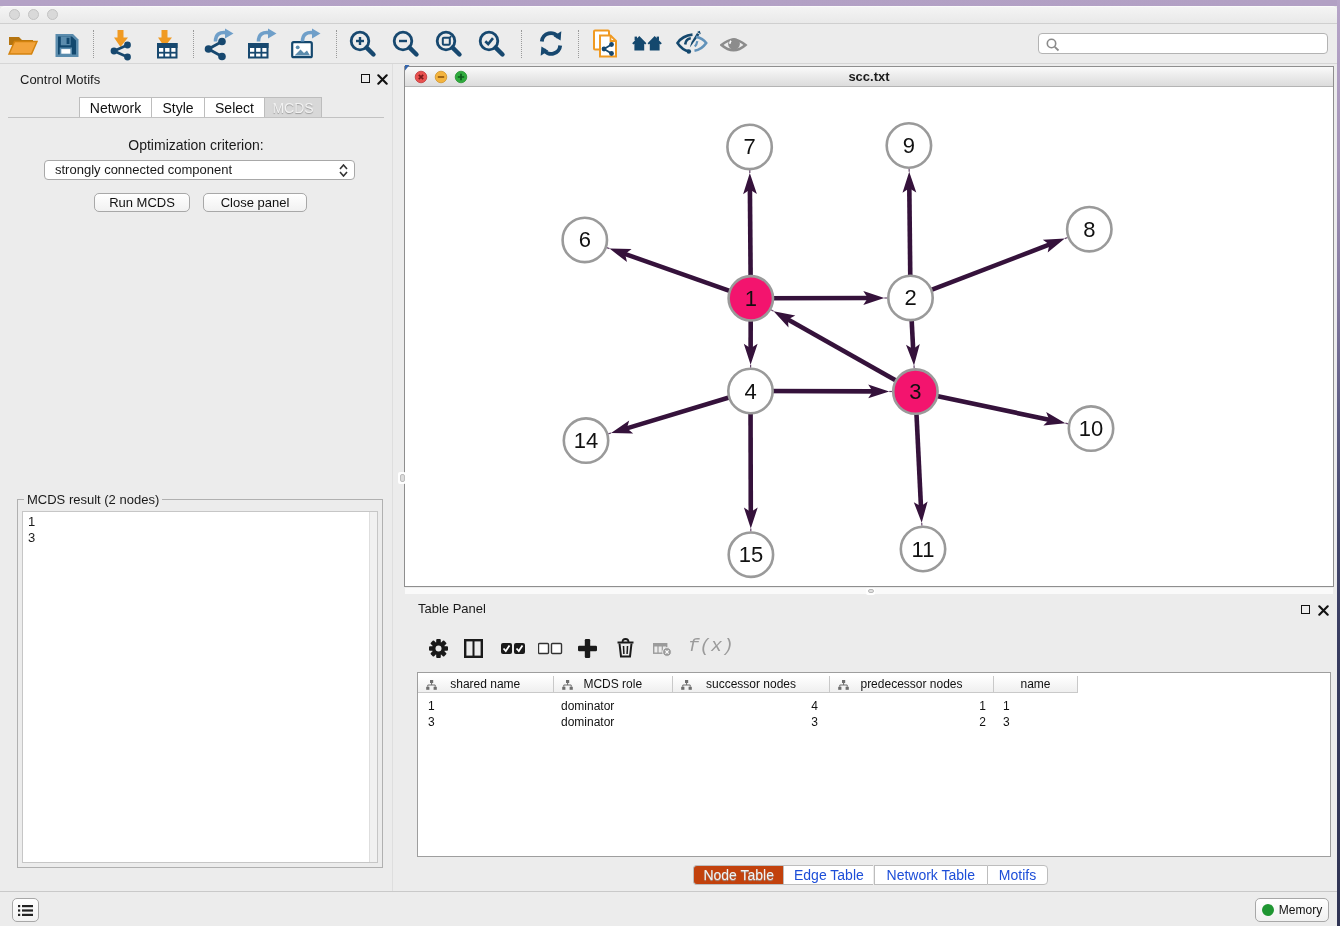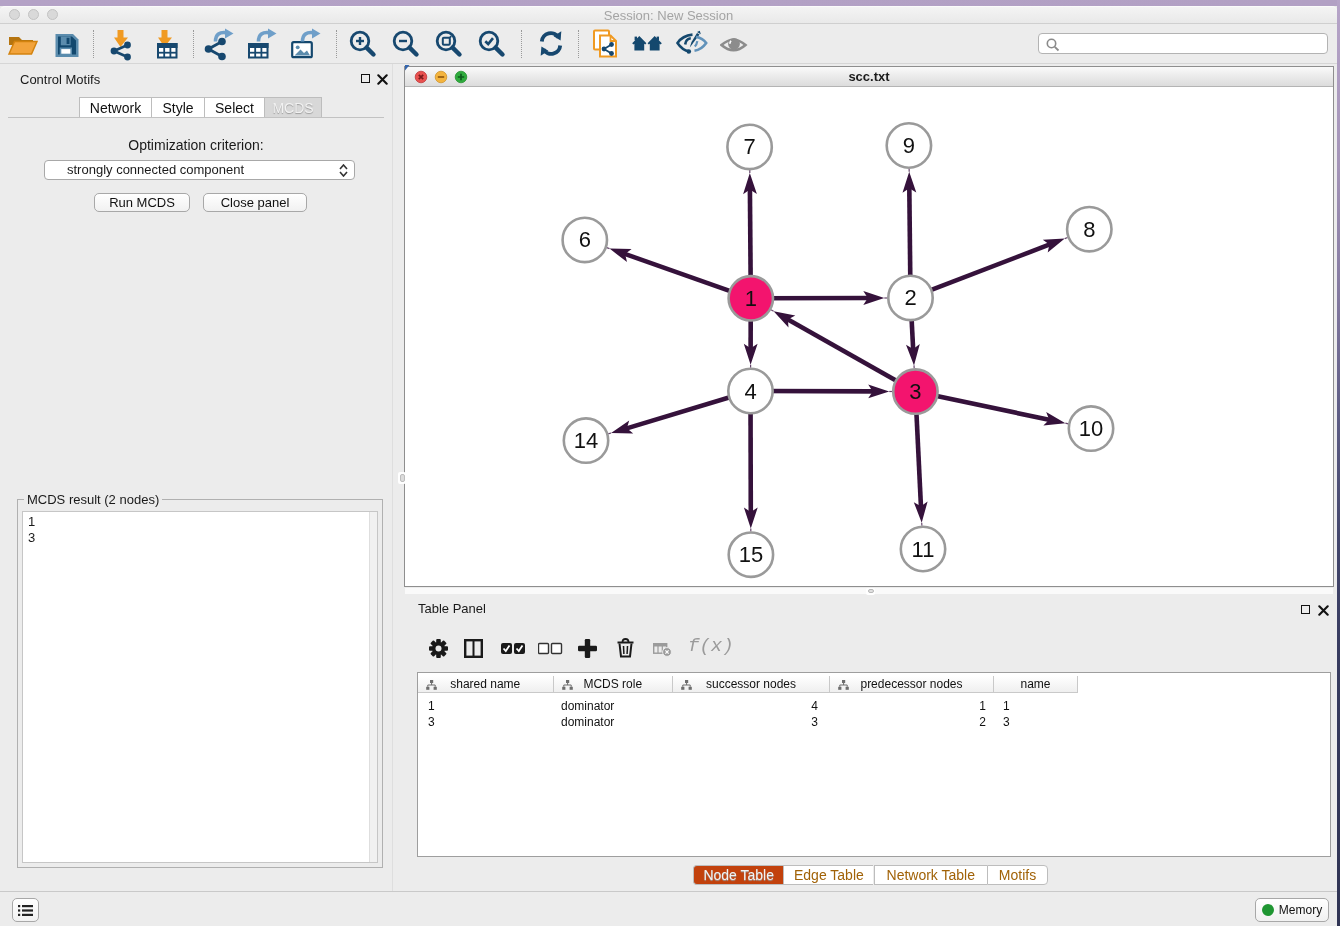"Session: New Session" div { html: <div>Session: New Session</div> -> none }
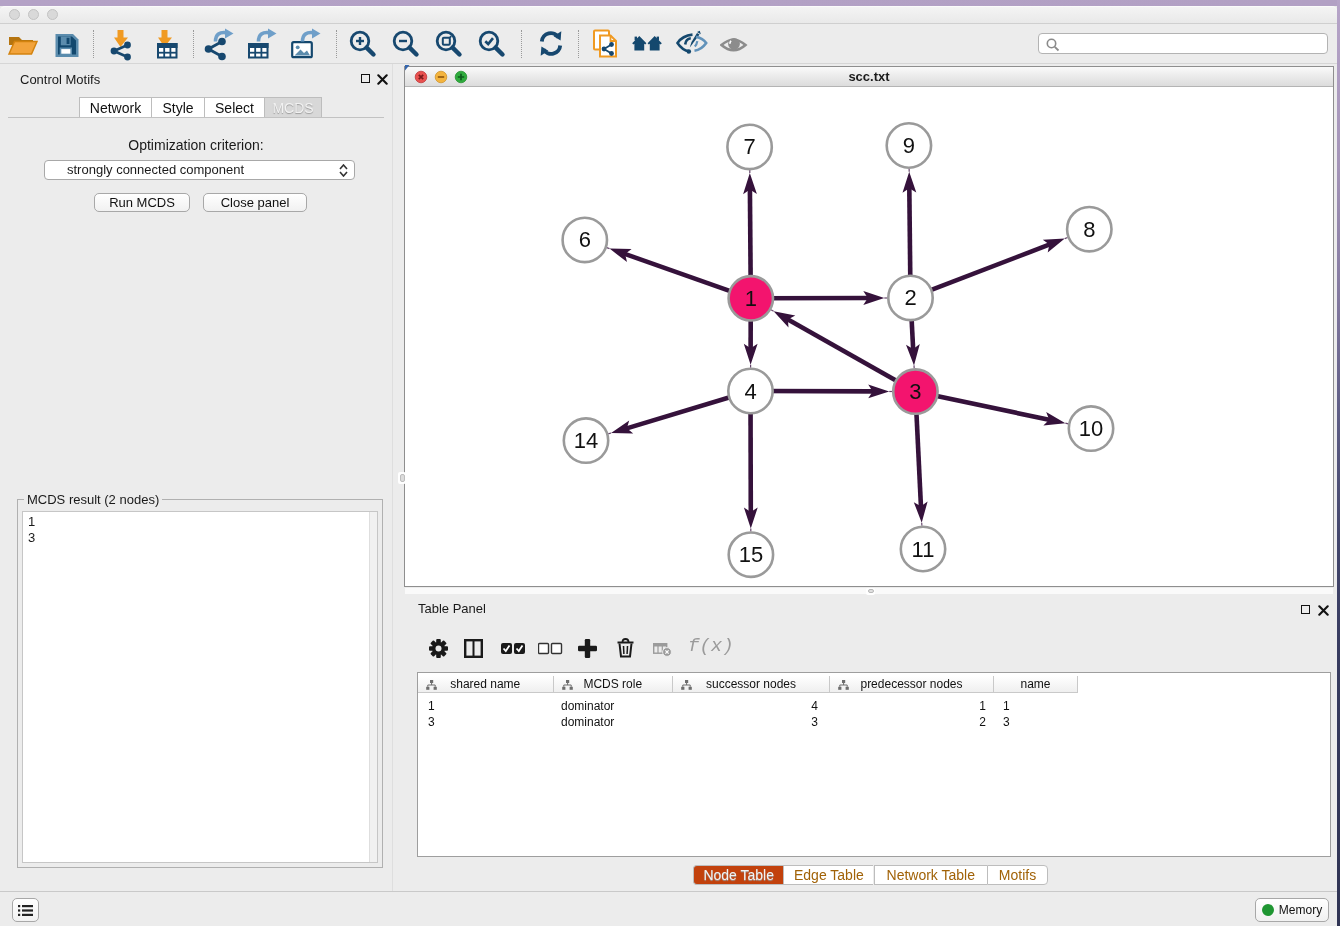"strongly connected component" div { padding-left: 22px -> 10px }
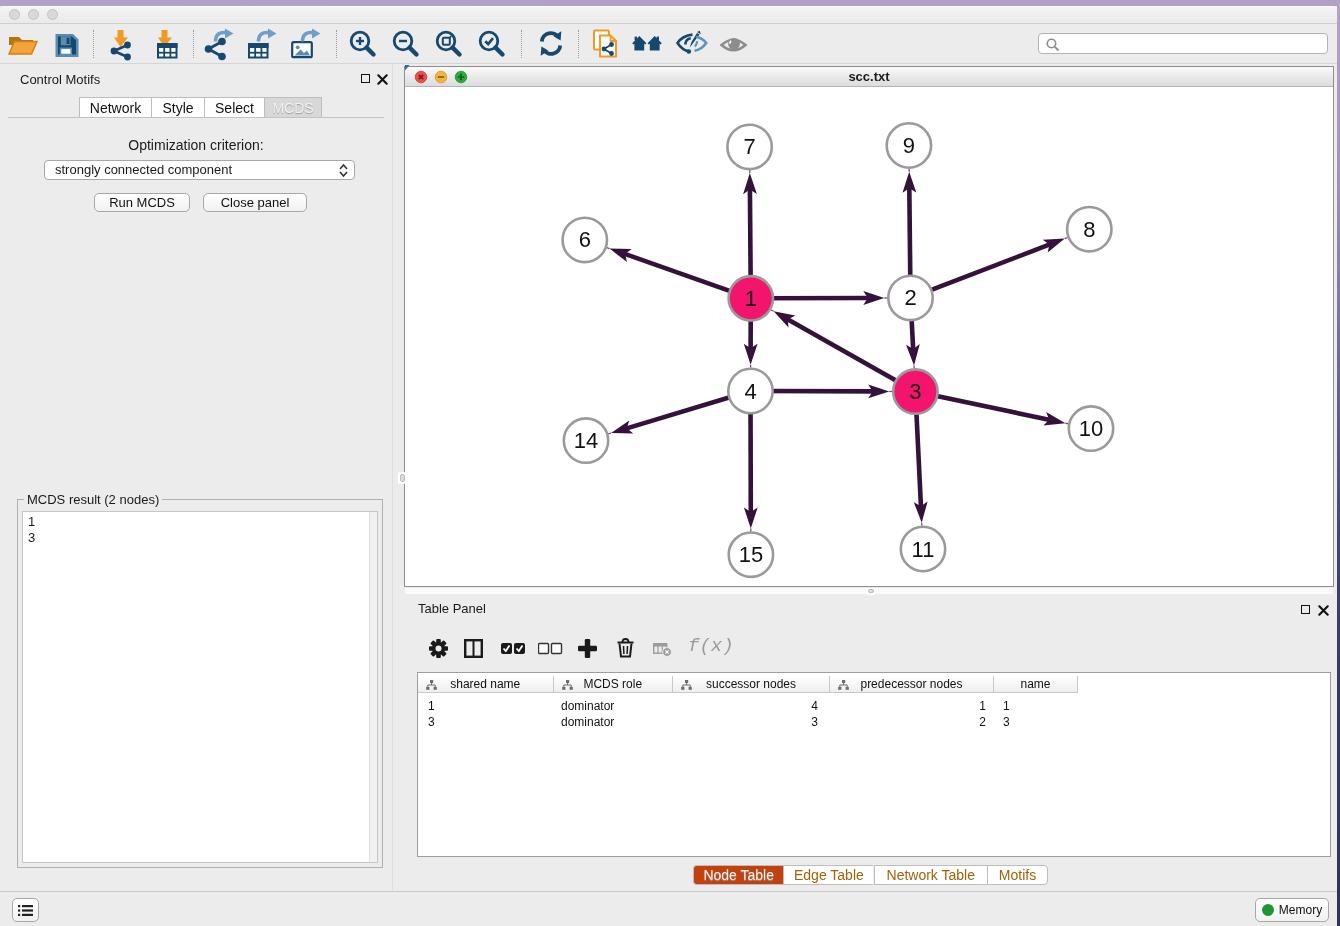"Edge Table" .btab { color: #a16207 -> #1d4ed8 }
